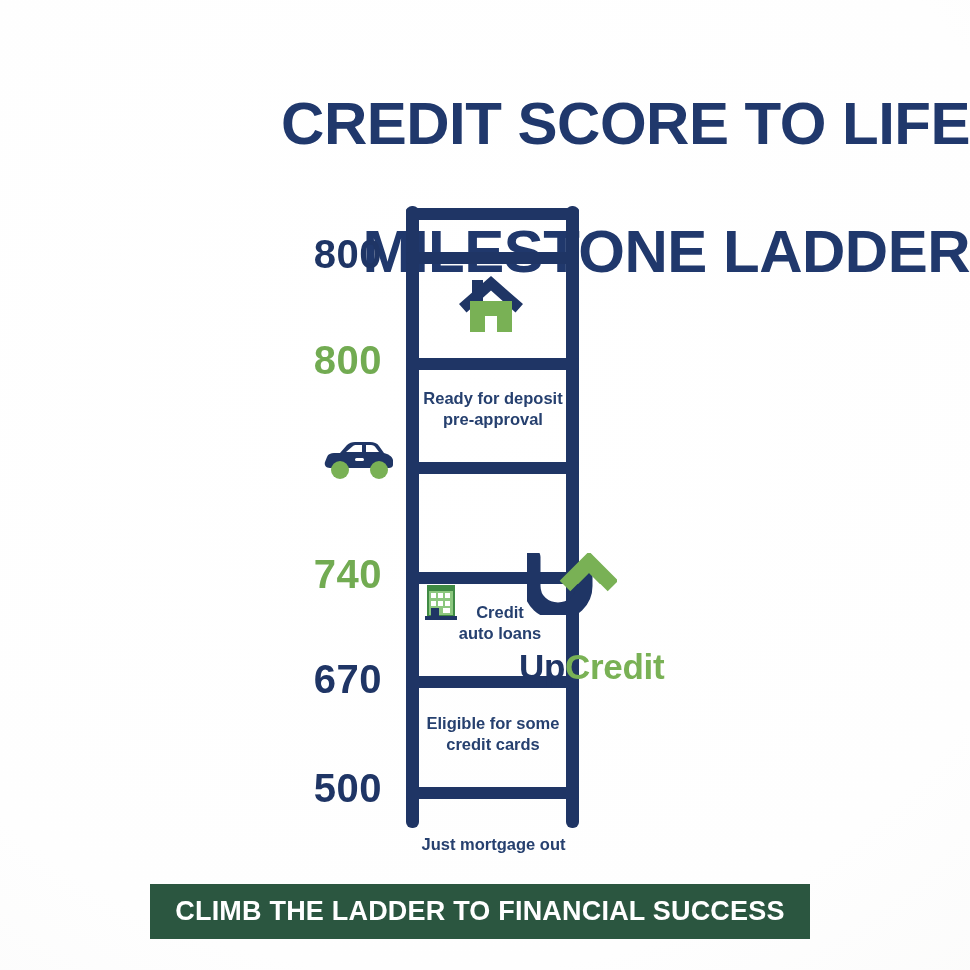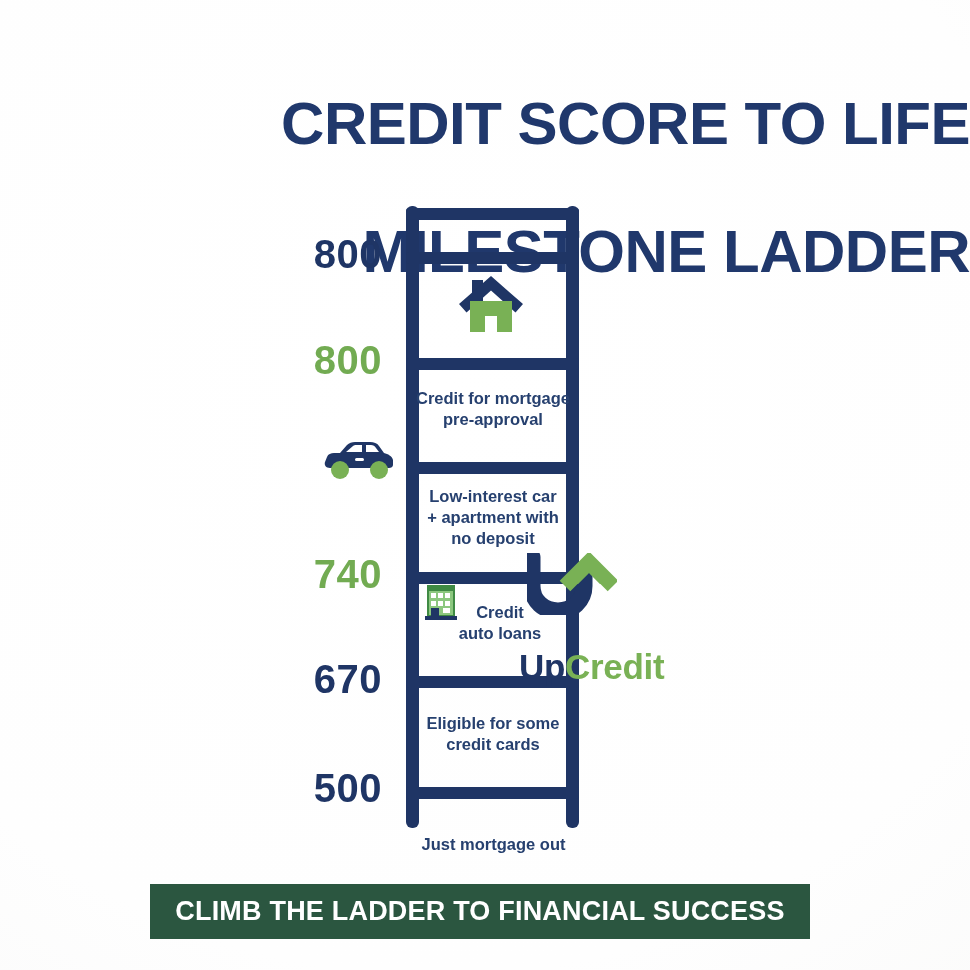"Credit for mortgage" div.rung-text { text: Credit for mortgage -> Ready for deposit }
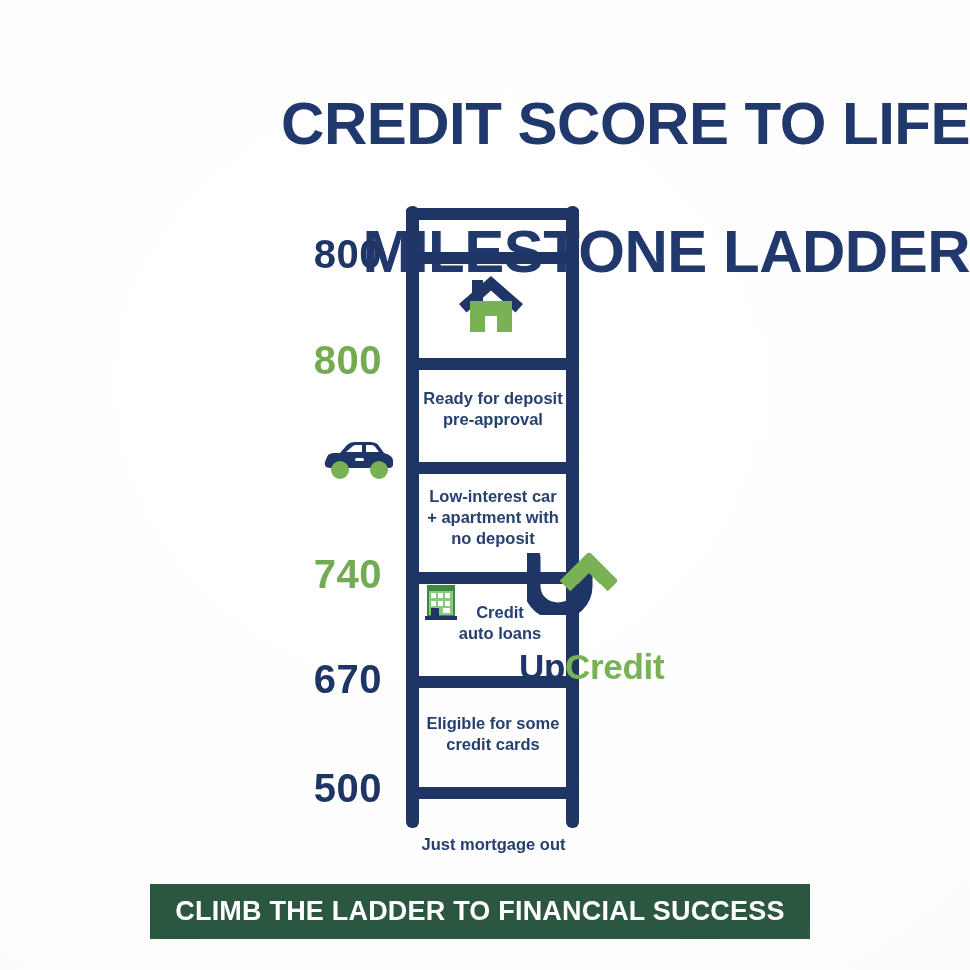"Low-interest car" div.rung-text { html: <div>Low-interest car + apartment with no deposit</div> -> none }
